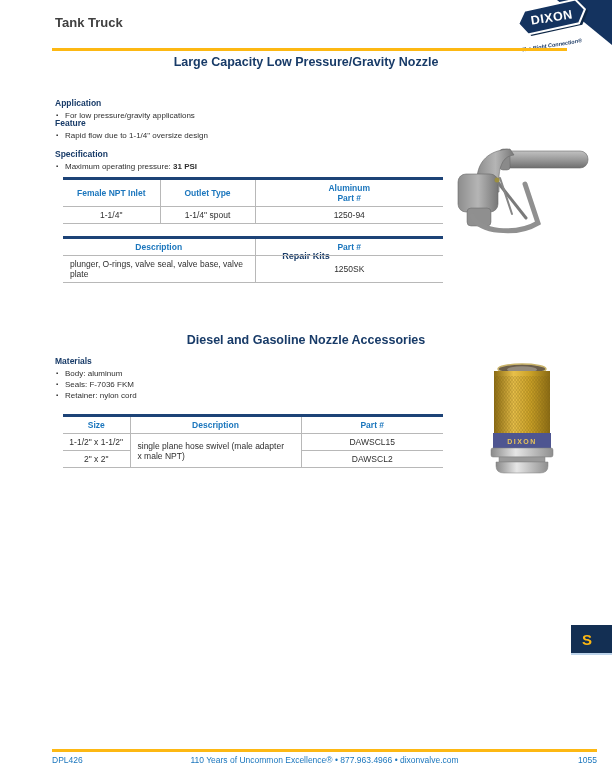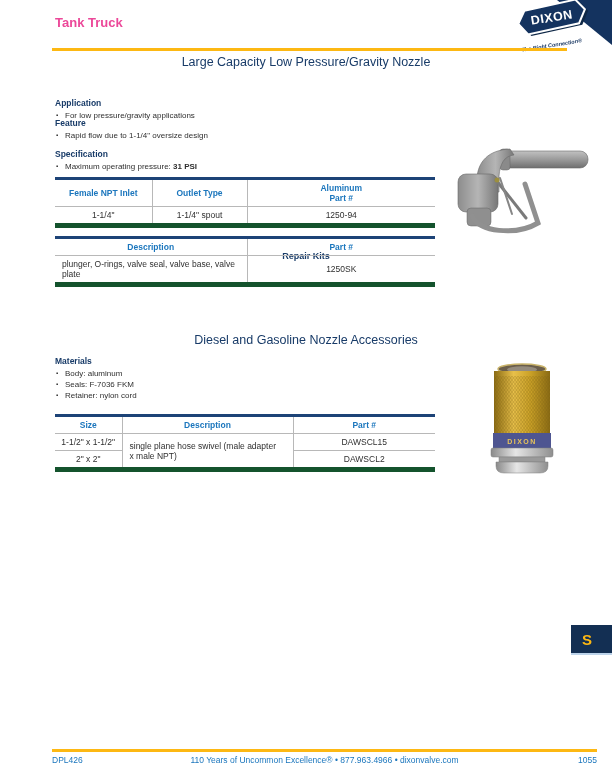"Tank Truck" .category-title { color: #ec4899 -> #404040 }
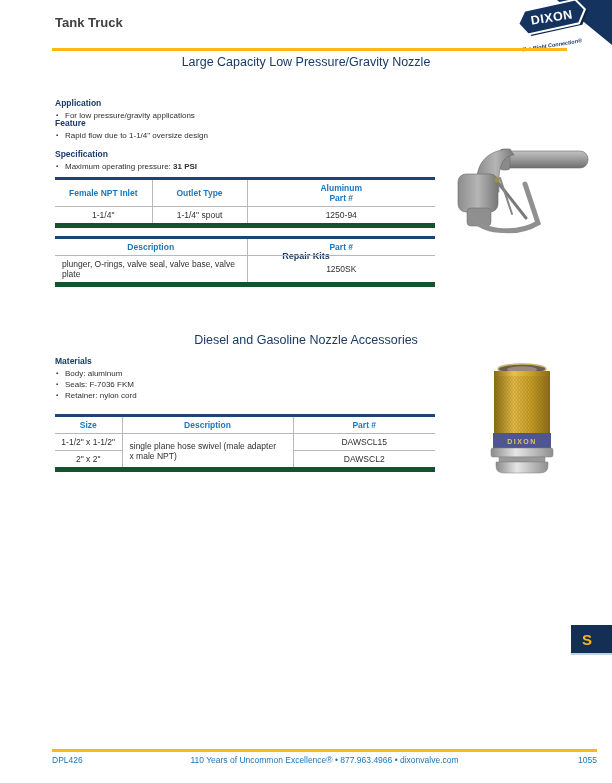"Large Capacity Low Pressure/Gravity" .section-title { font-weight: normal -> bold }
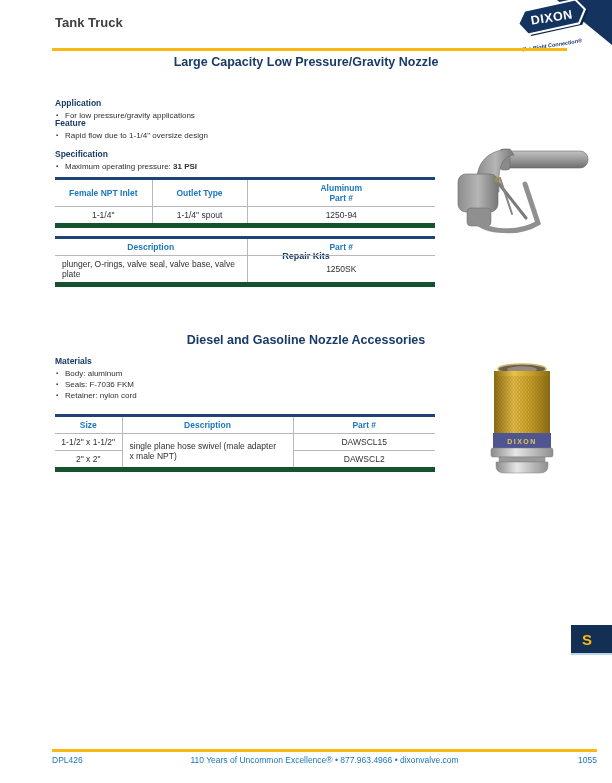"Female NPT Inlet" table.cat { border-bottom: 5px solid #14532d -> 1px solid #14532d; left: 55px -> 63px }
